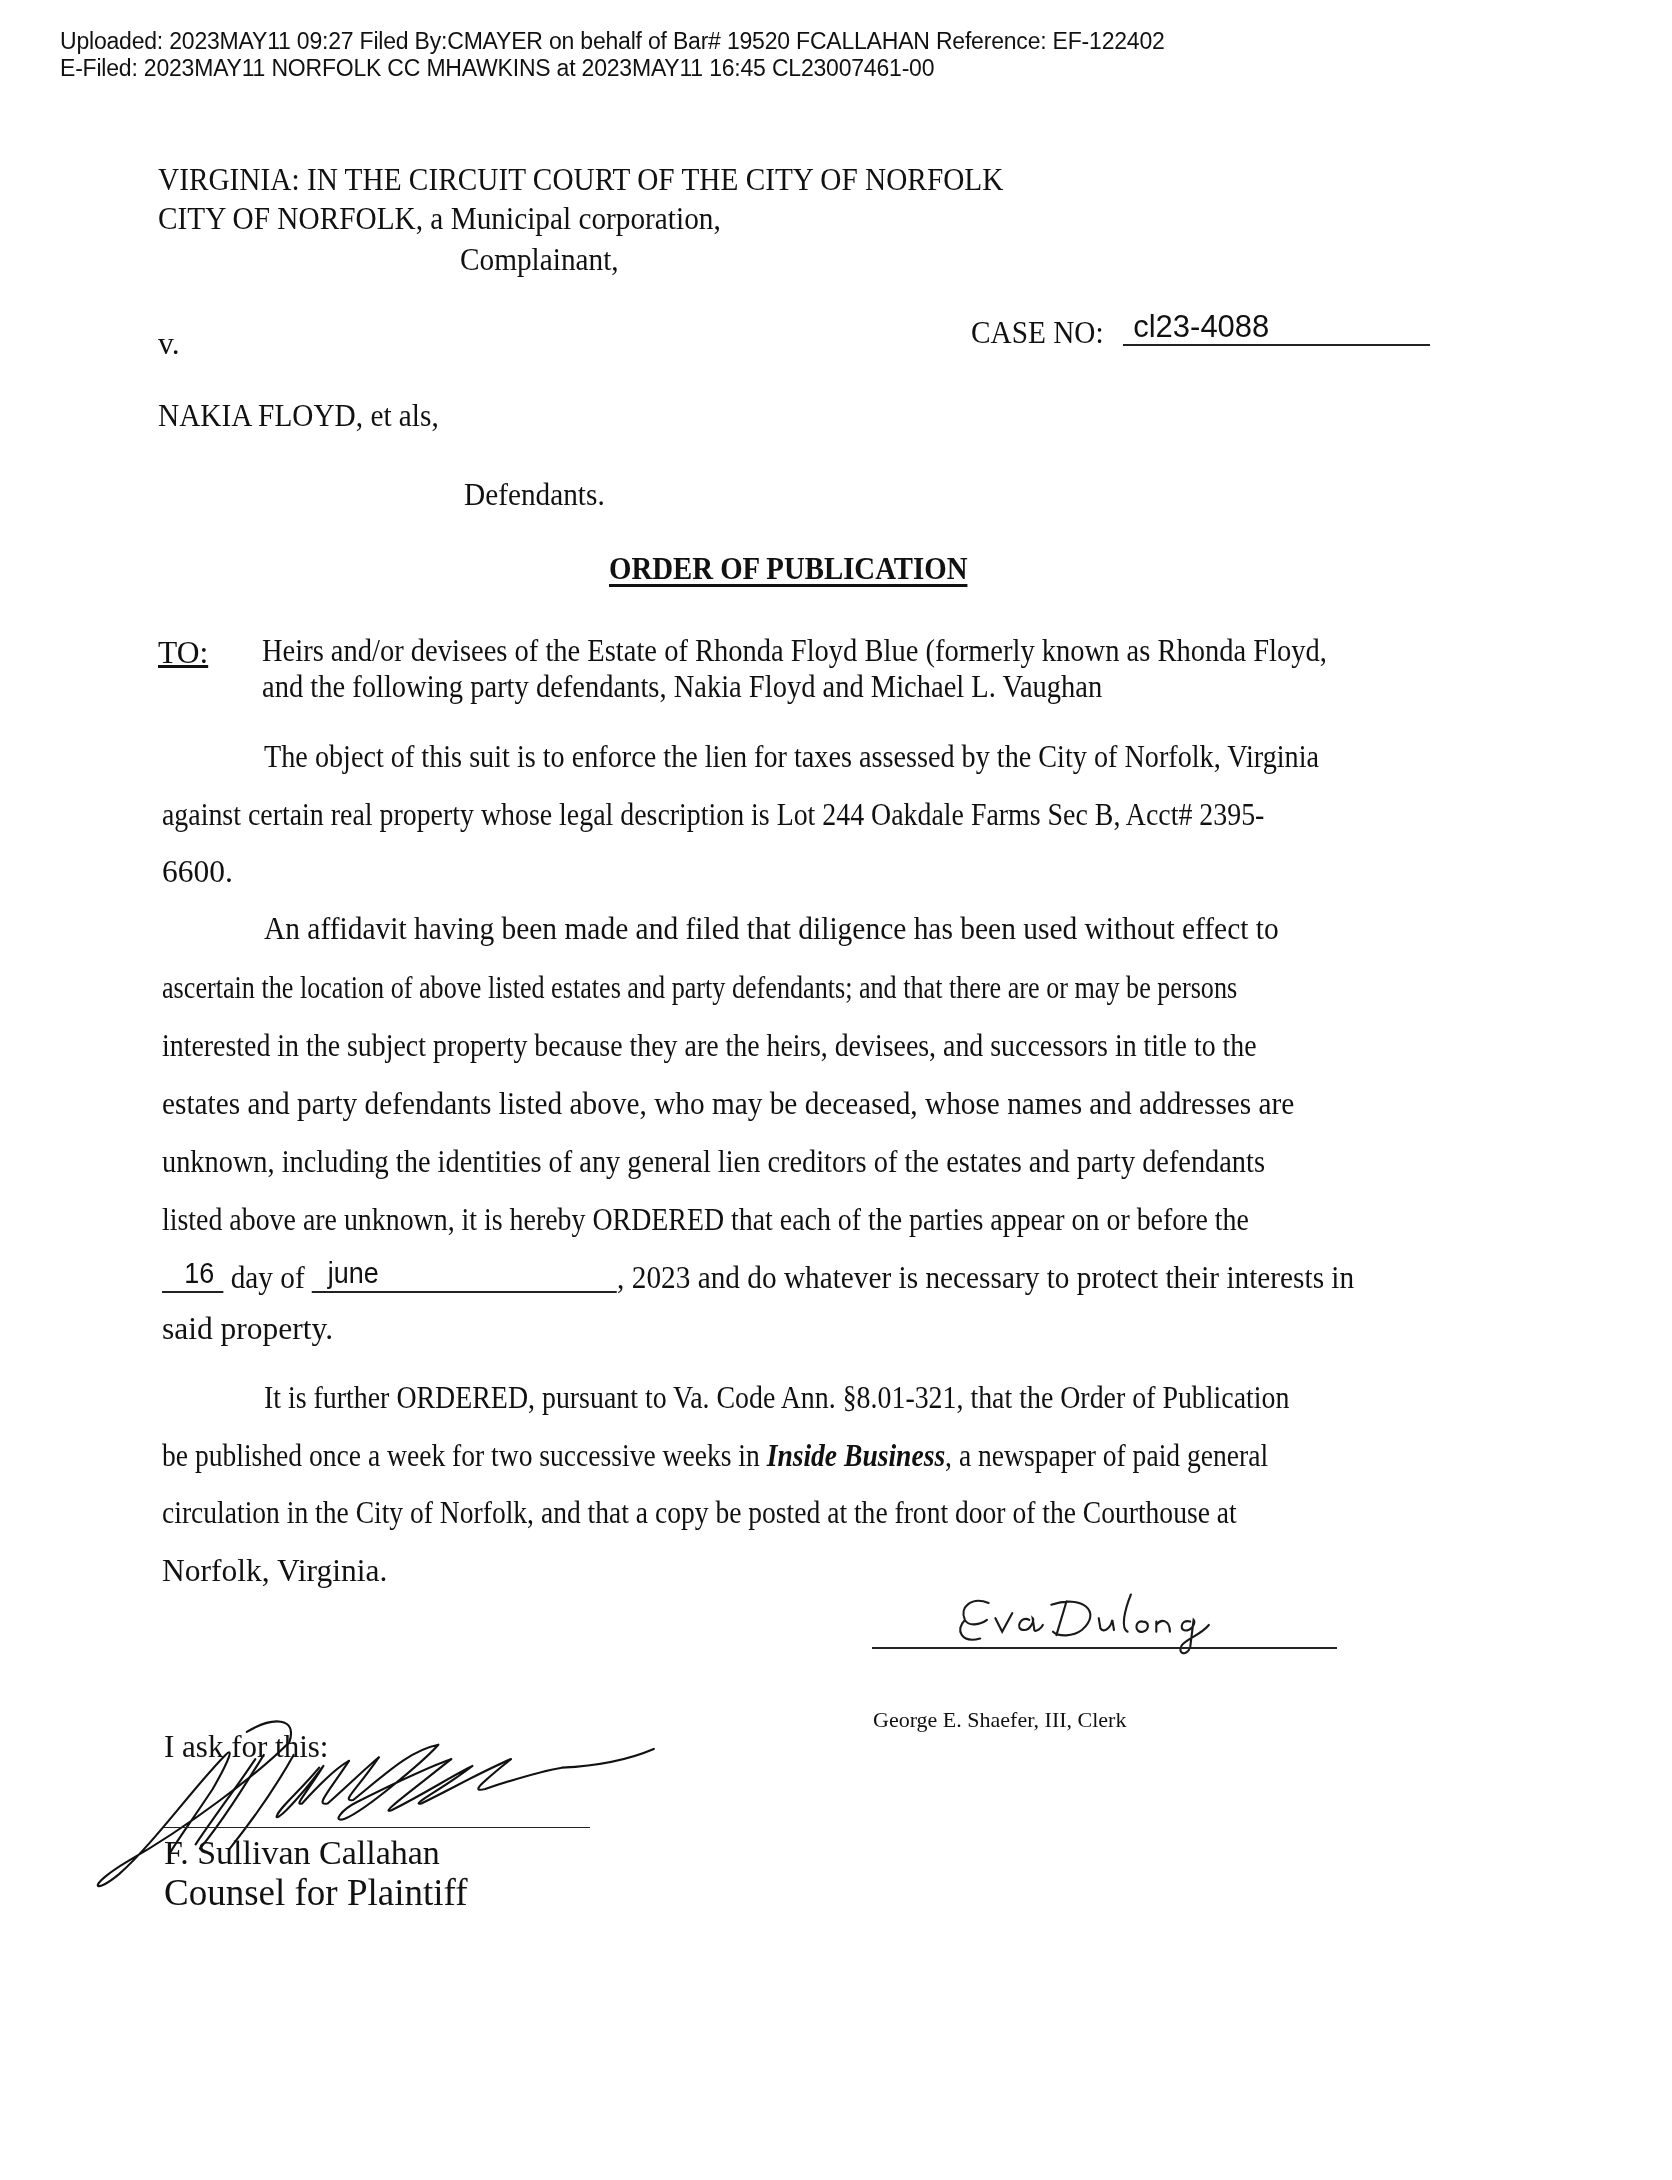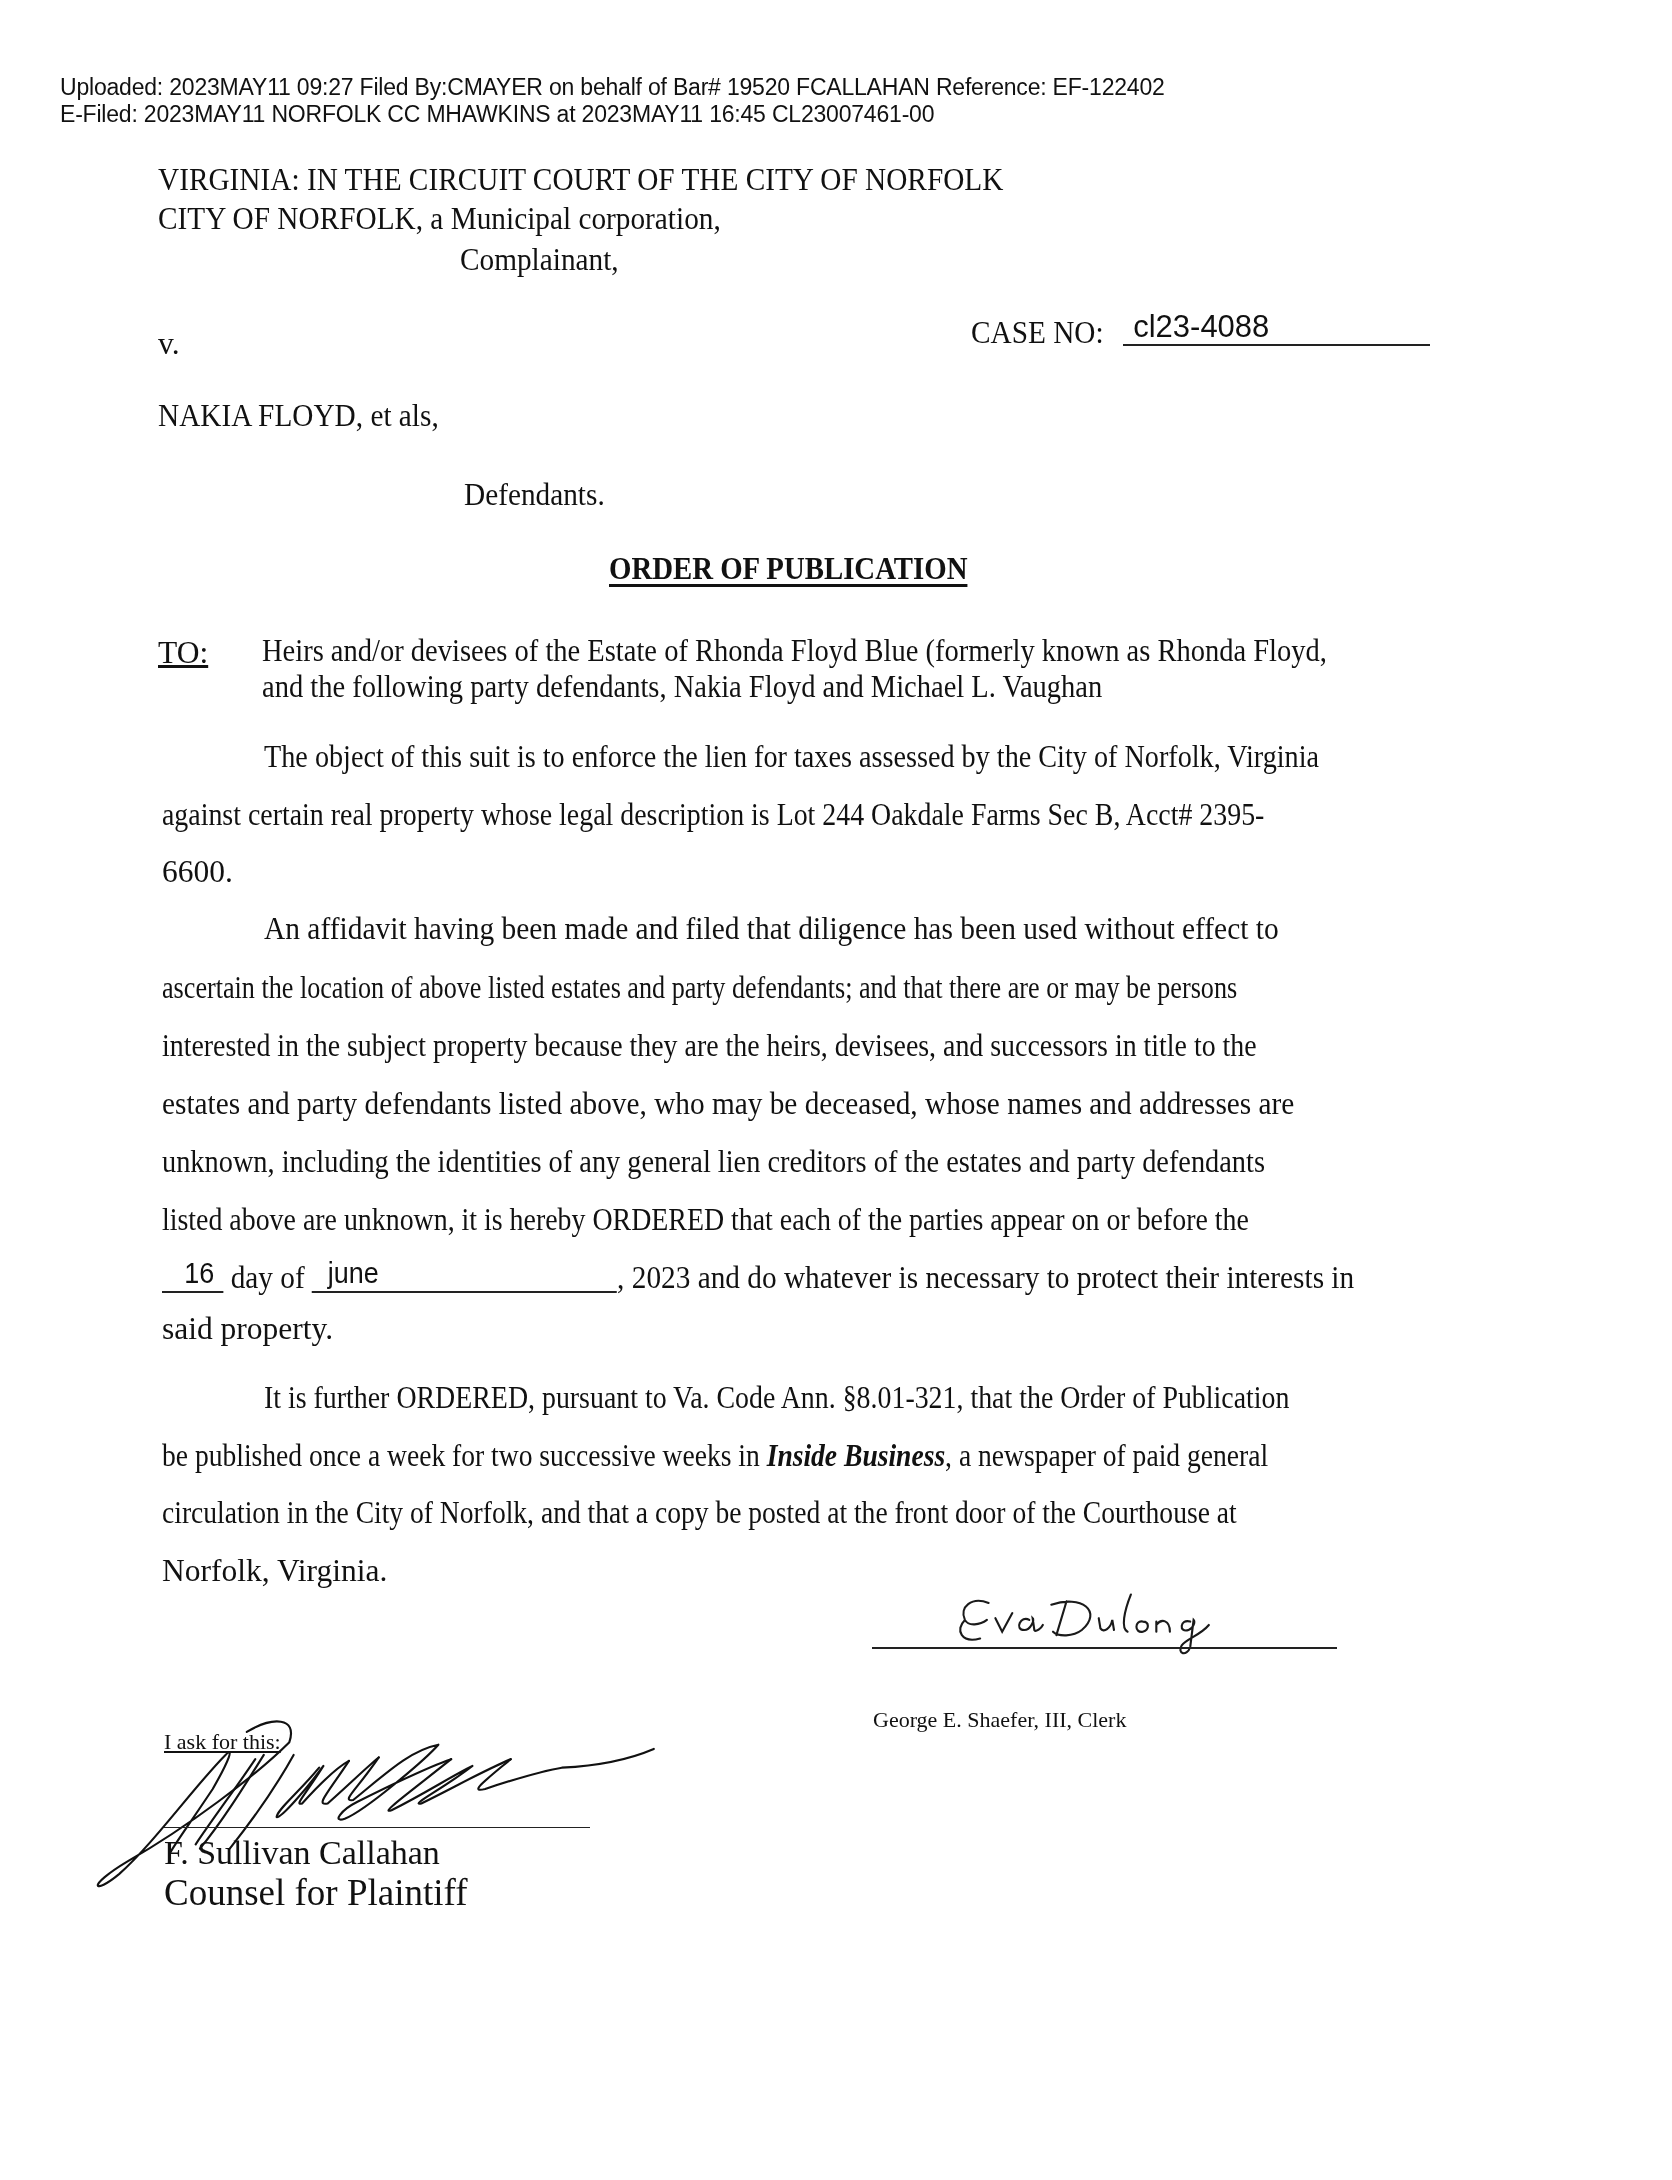"Uploaded: 2023MAY11 09:27 Filed" .stamp { margin-top: 46px -> none }
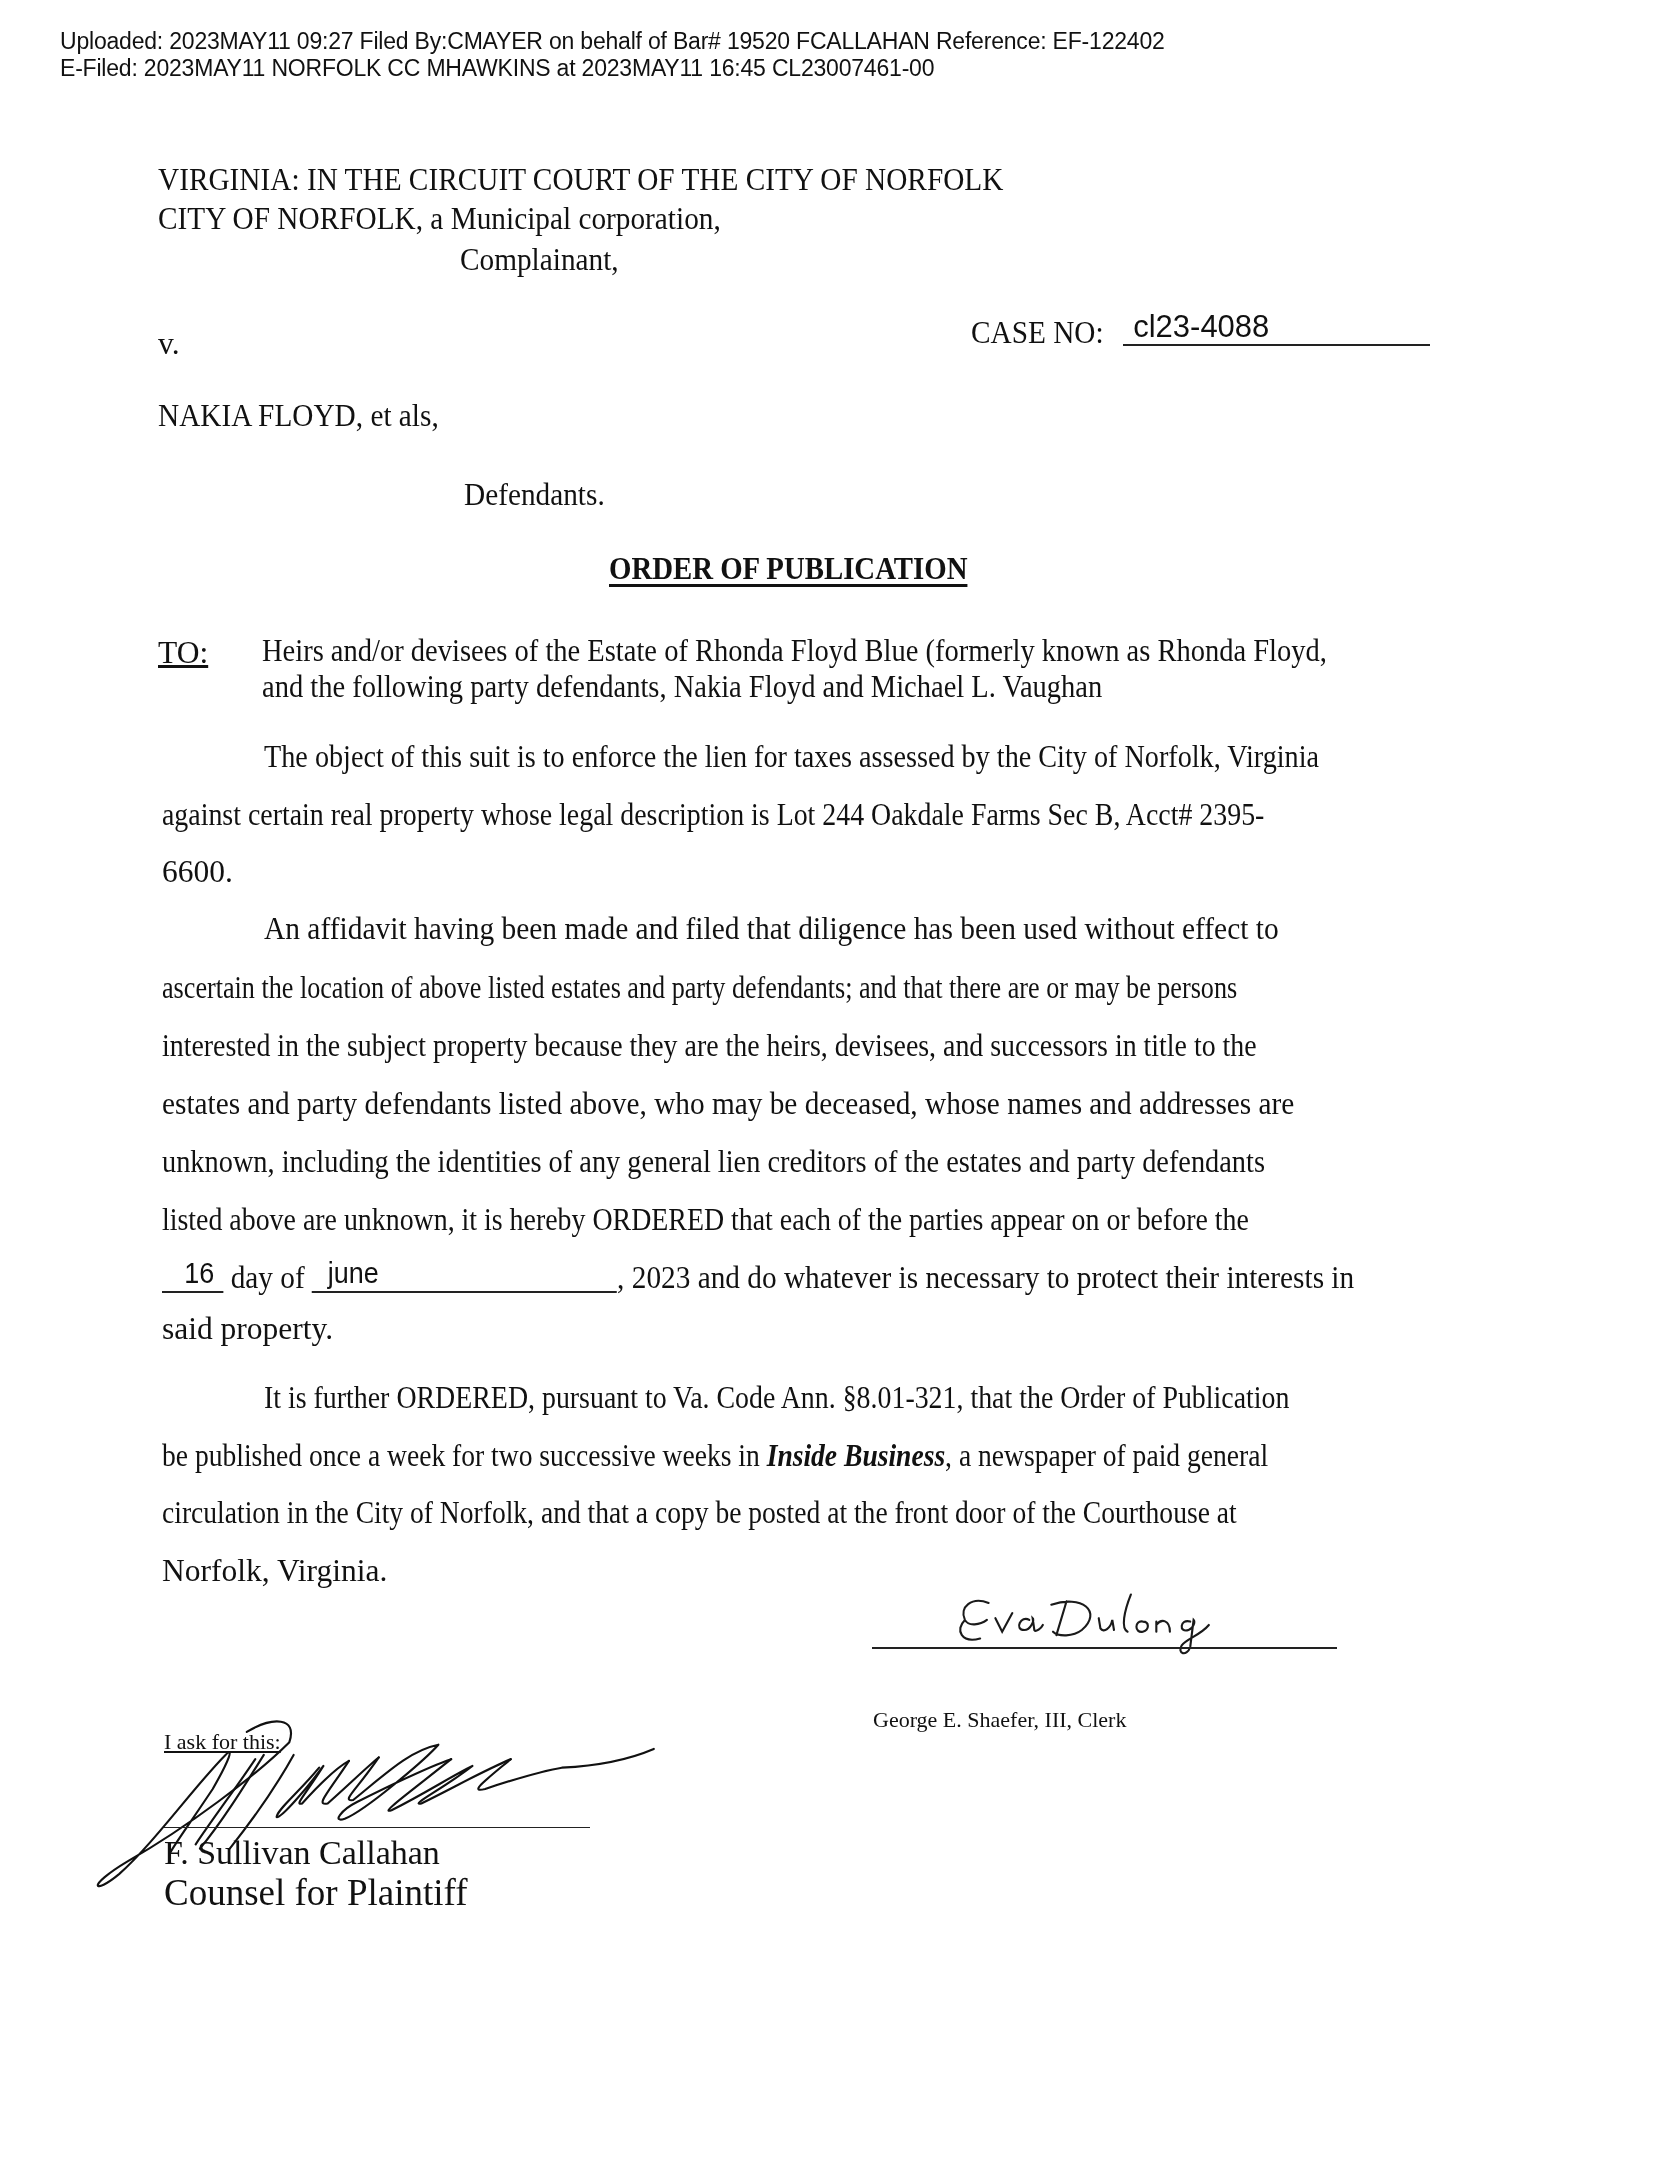"I ask for this:" .ask { font-size: 22px -> 31px; text-decoration: underline -> none }
